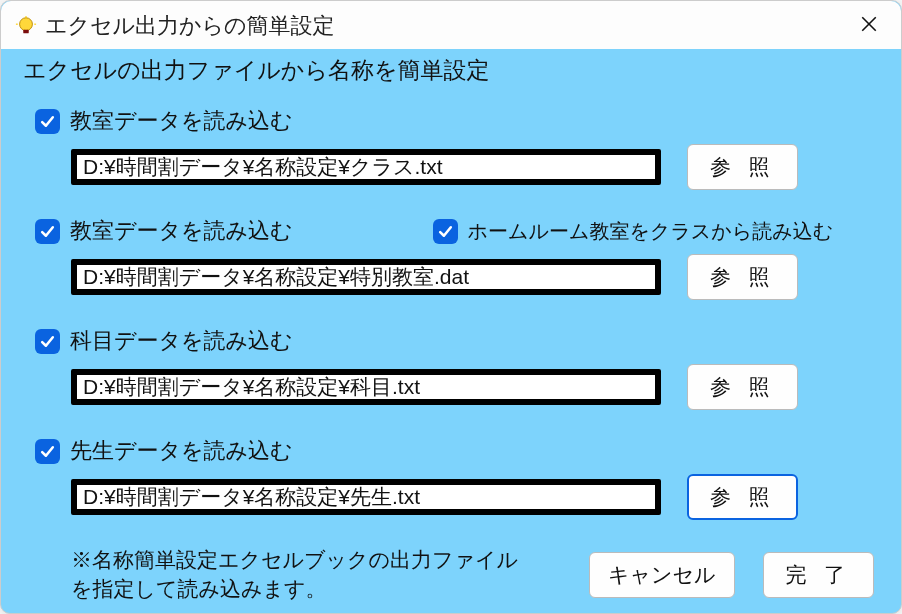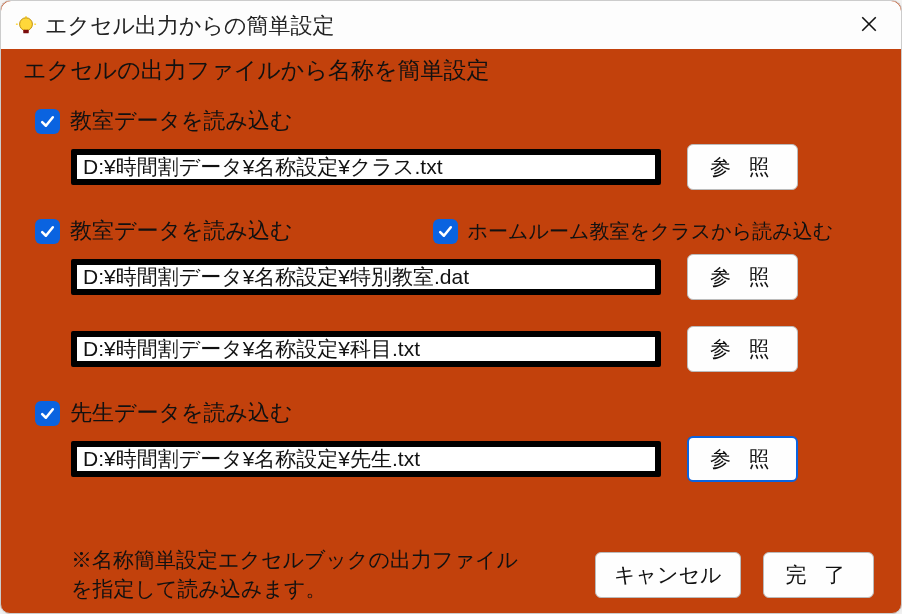"エクセル出力からの簡単設定" .window { background: #c2410c -> #7dd3fc }
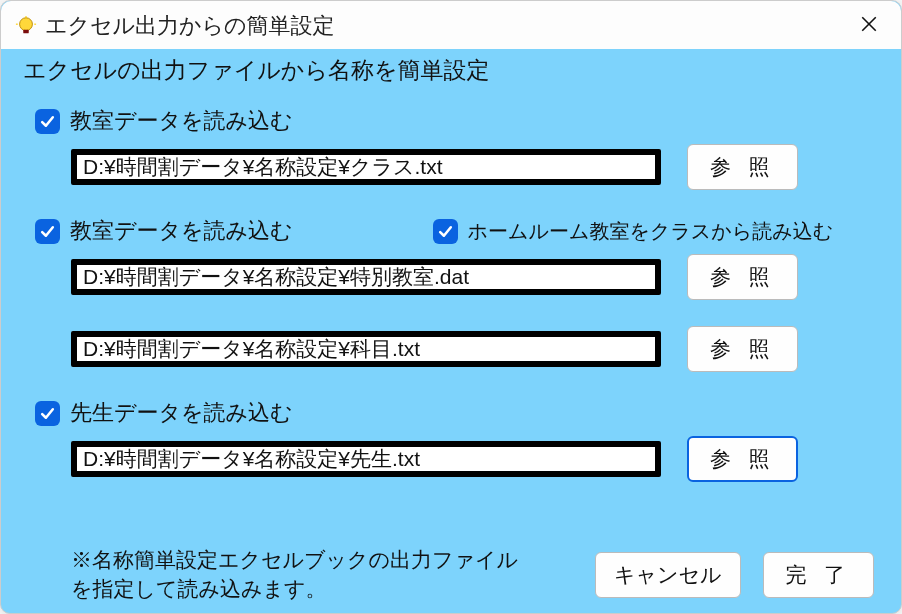"科目データを読み込む" div.check-row { html: none -> <div> <div> <svg> <polyline></polyline> </svg> </div> <span>科目データを読み込む</span> </div> }
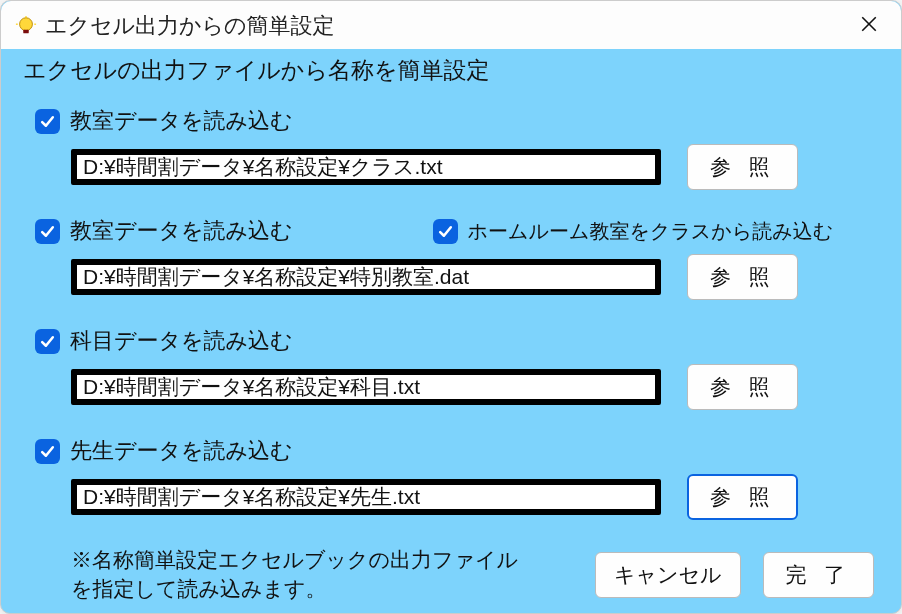"キャンセル" .footer-buttons { gap: 22px -> 28px }
